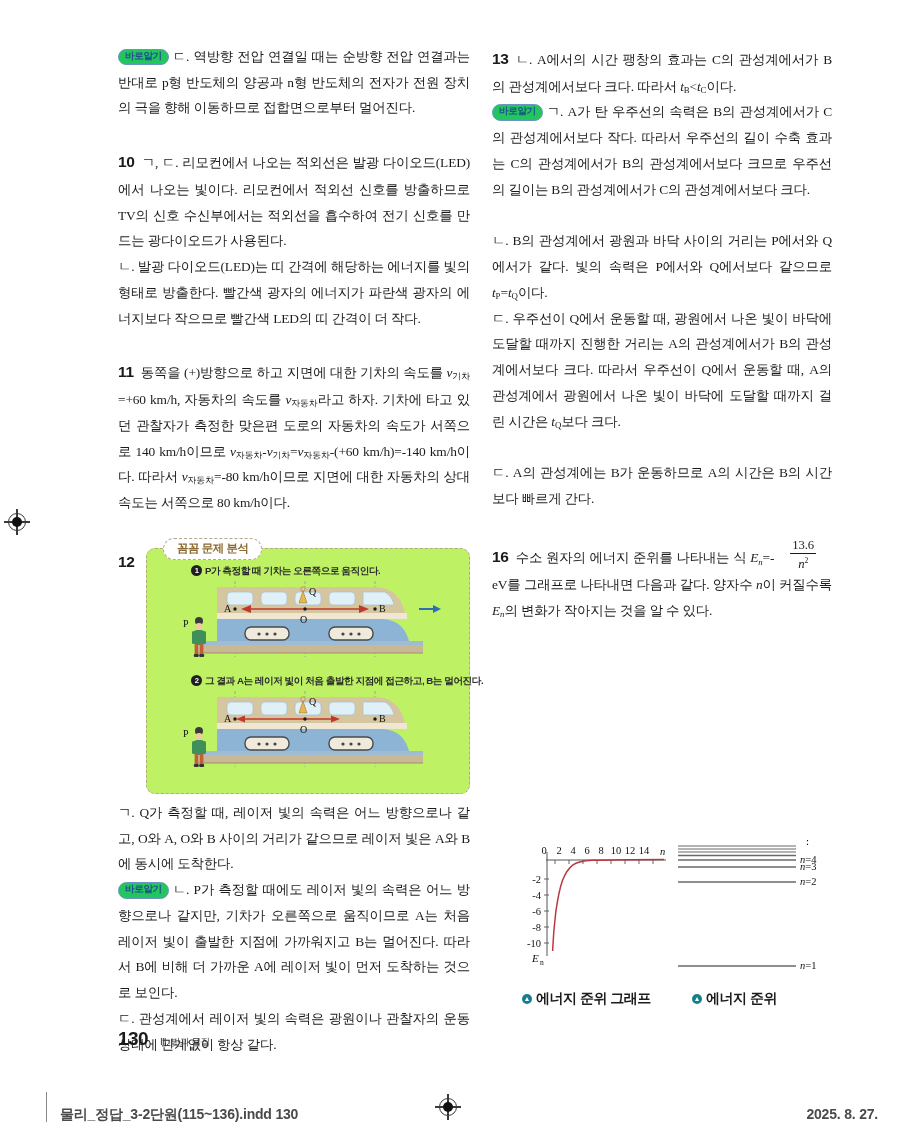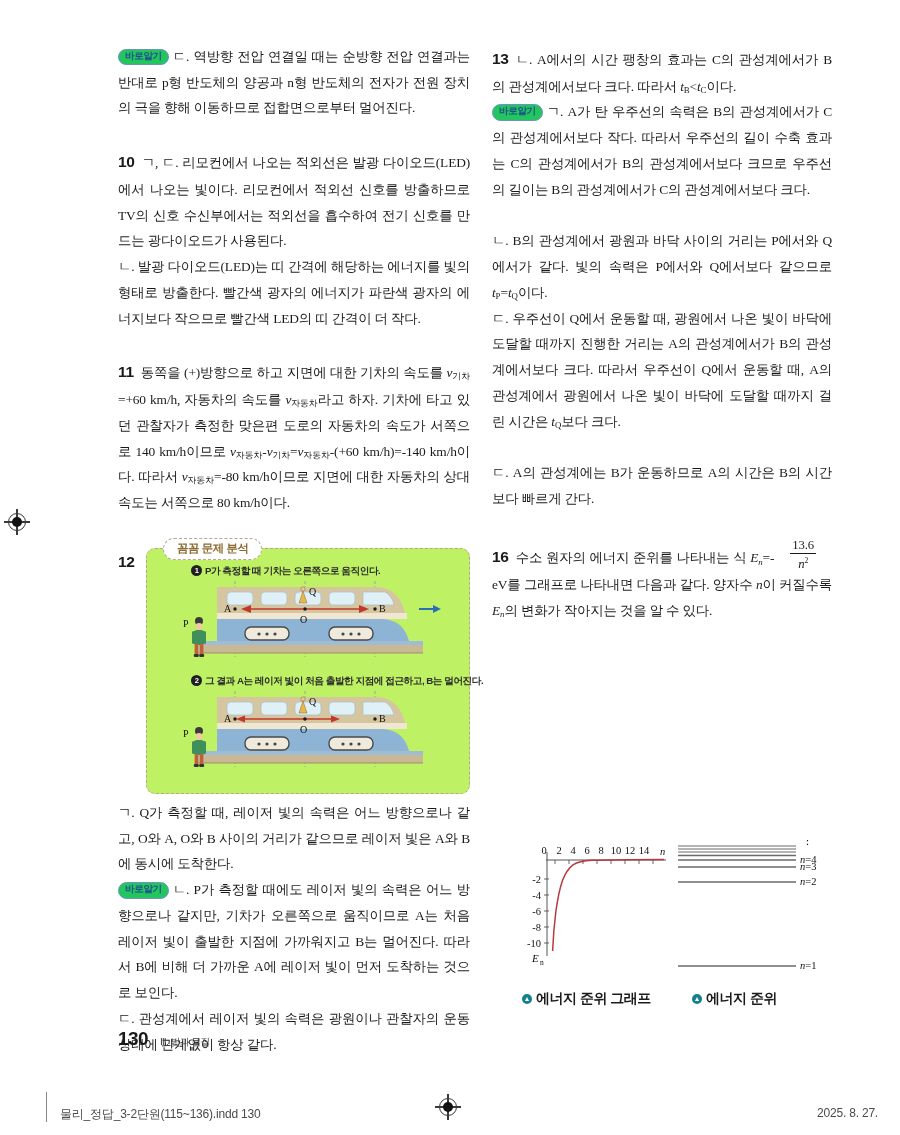"물리_정답_3-2단원(115~136).indd 130" .printbar { font-size: 12px -> 14px; font-weight: none -> bold }
